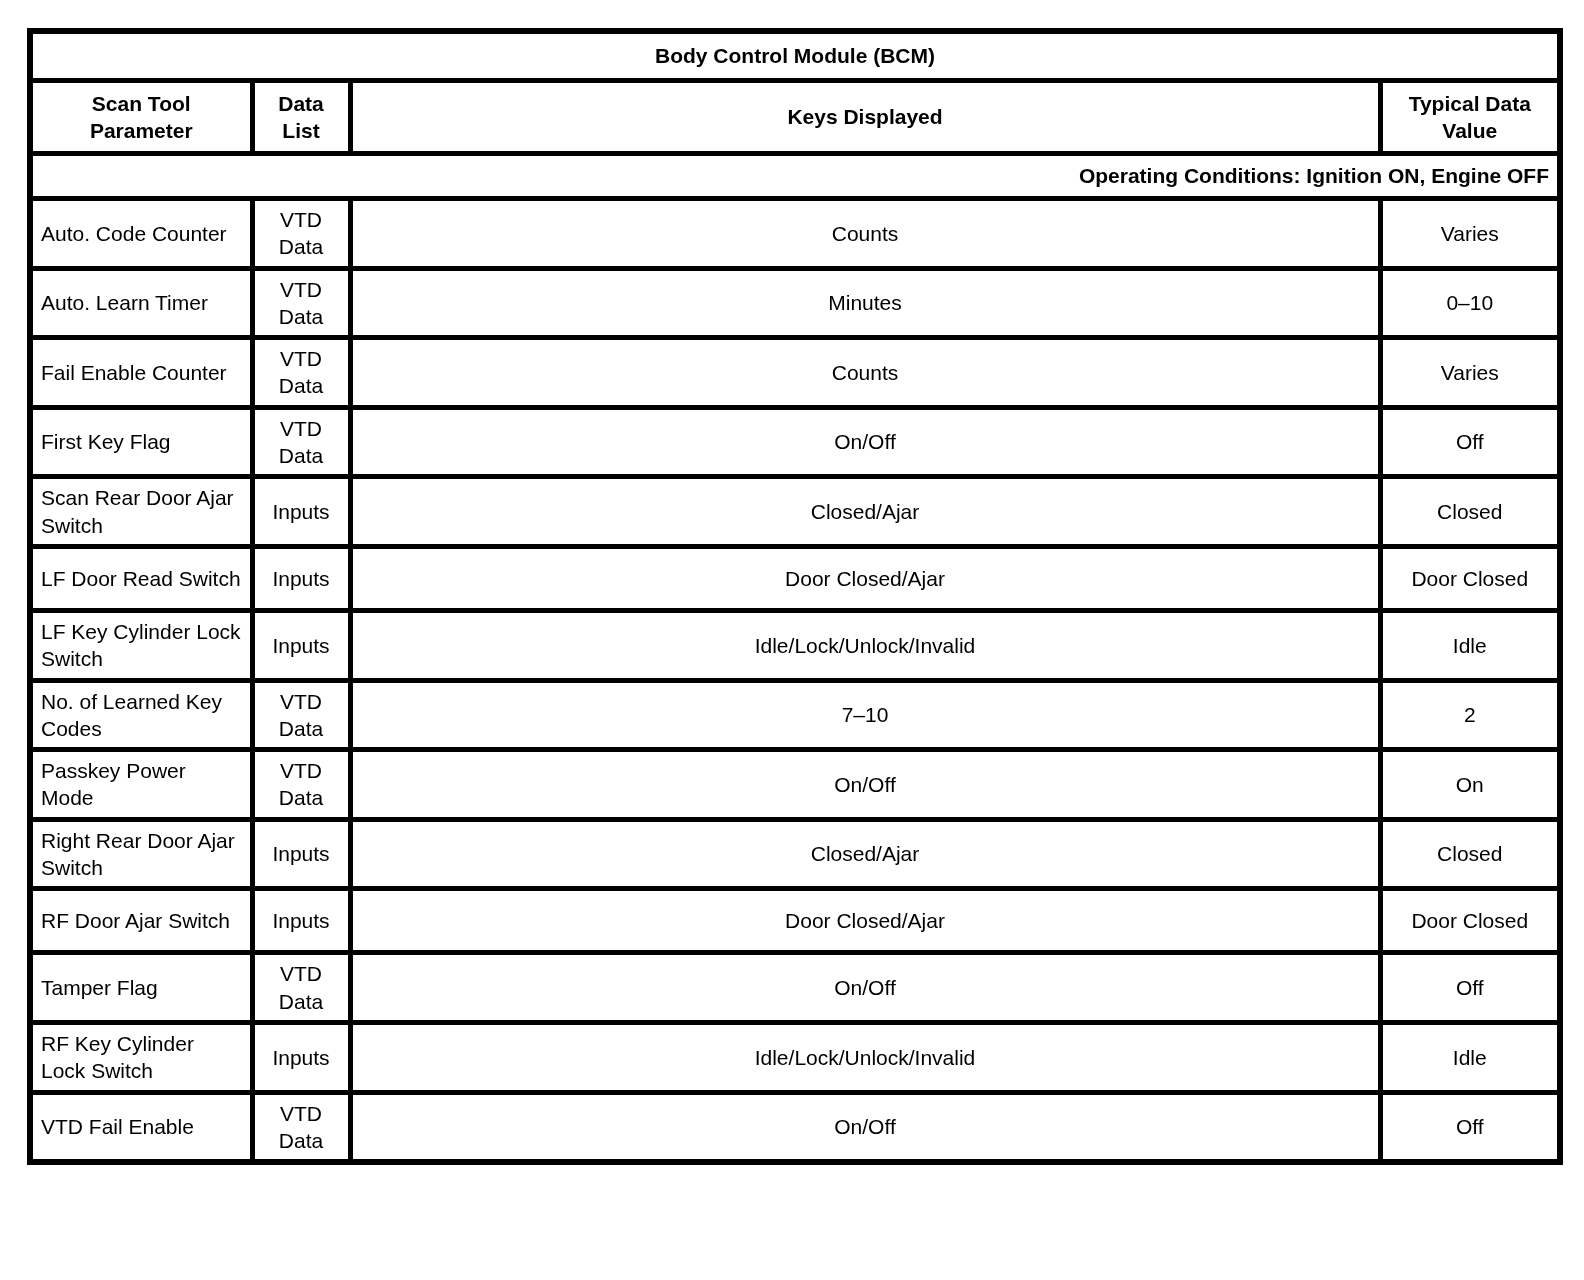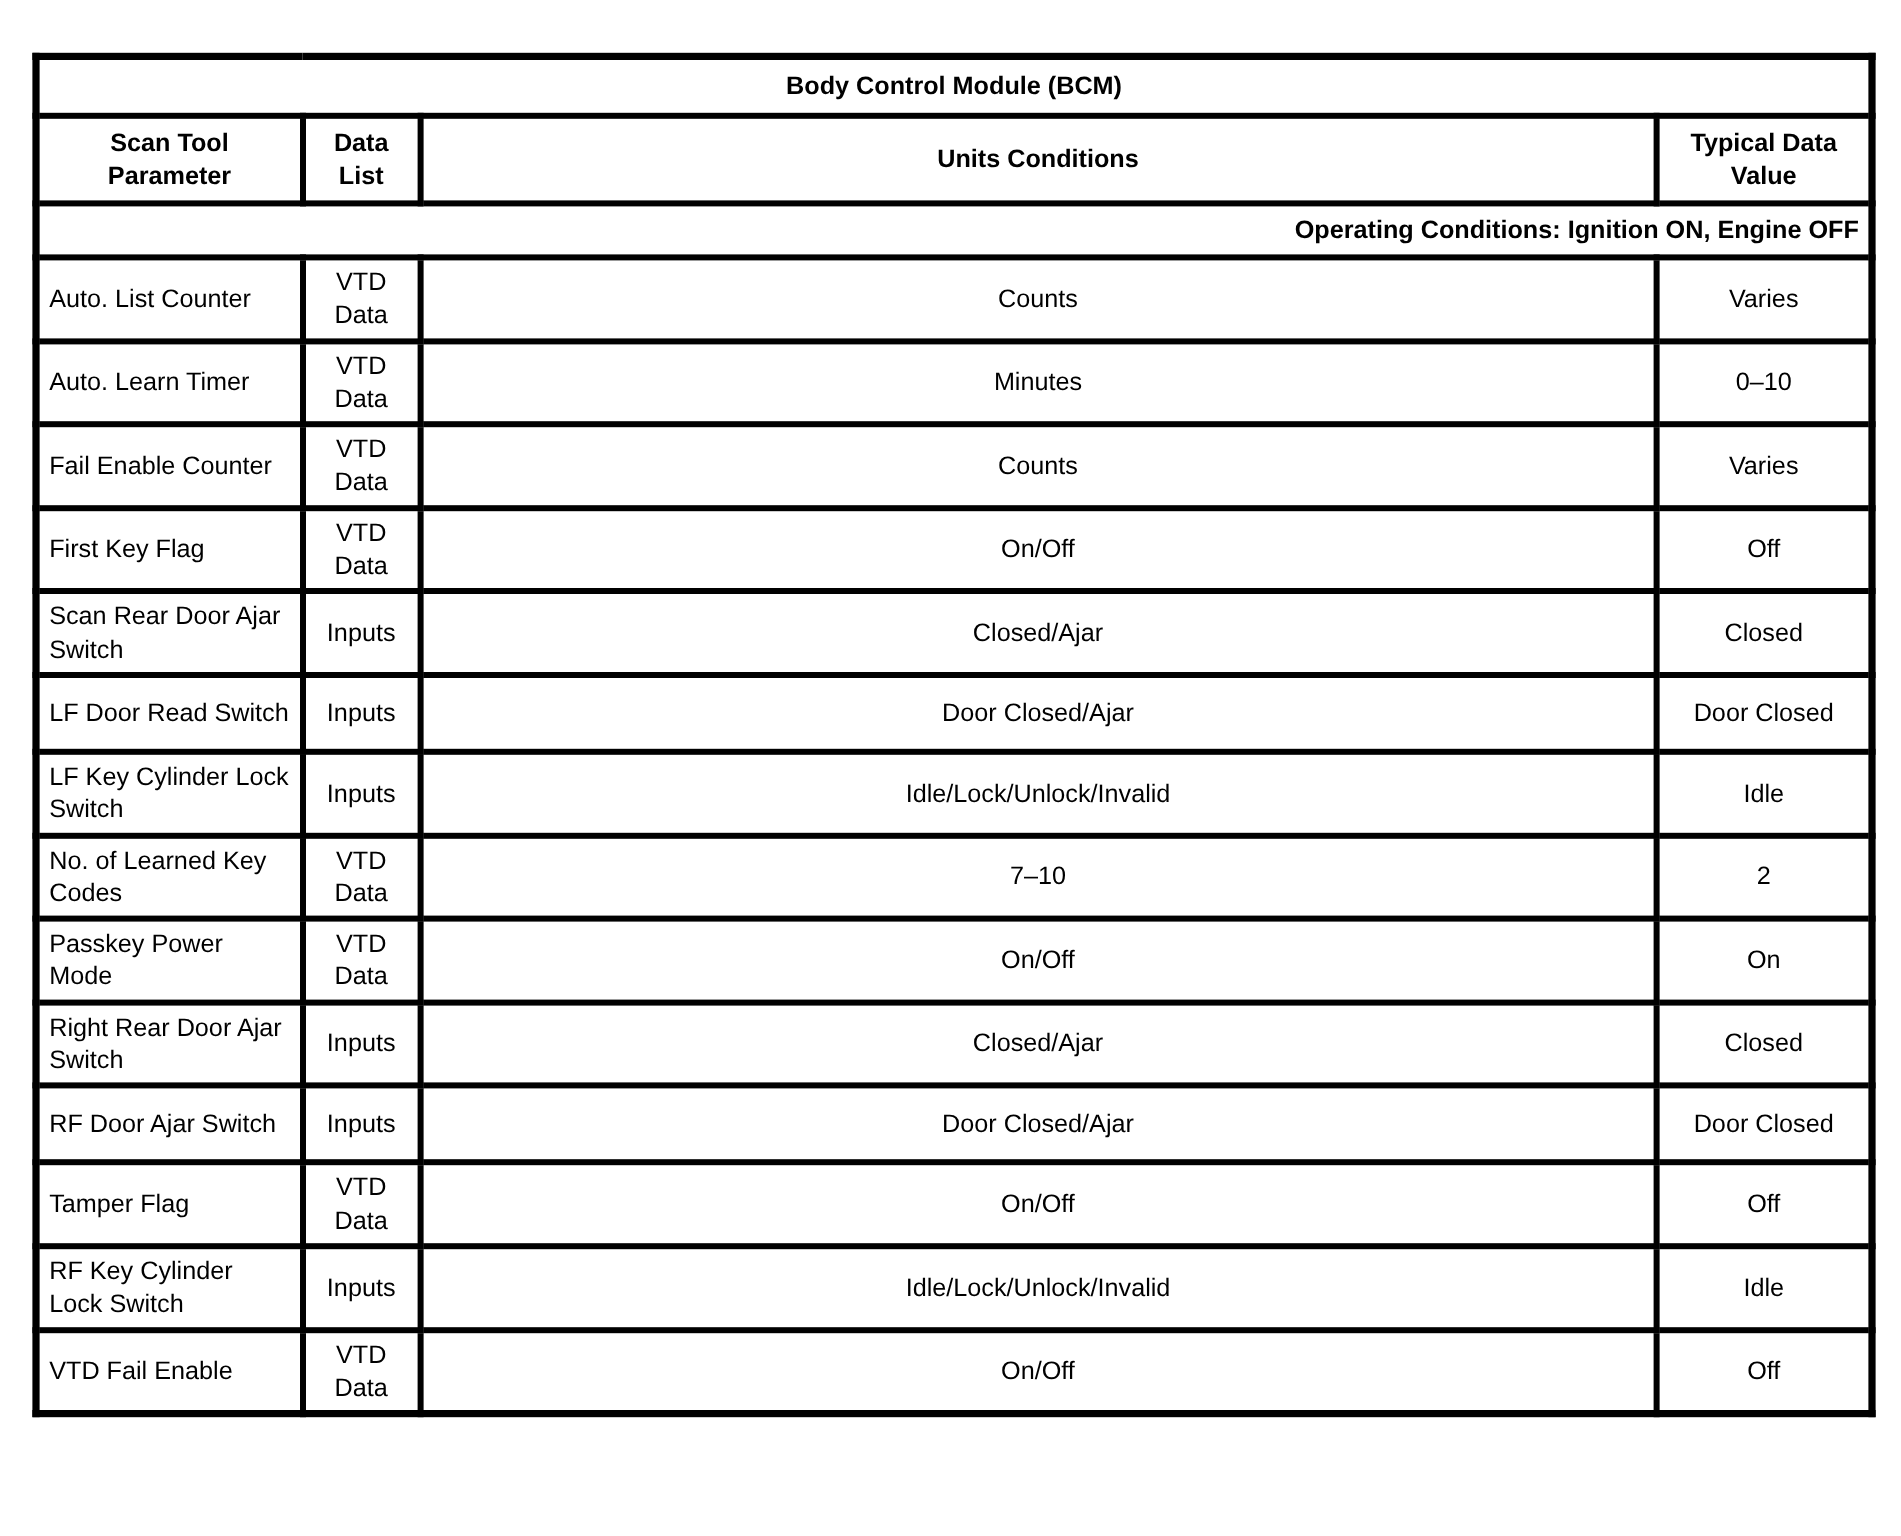"Body Control Module (BCM)" .page { padding: 44px 27px -> 28px 27px }
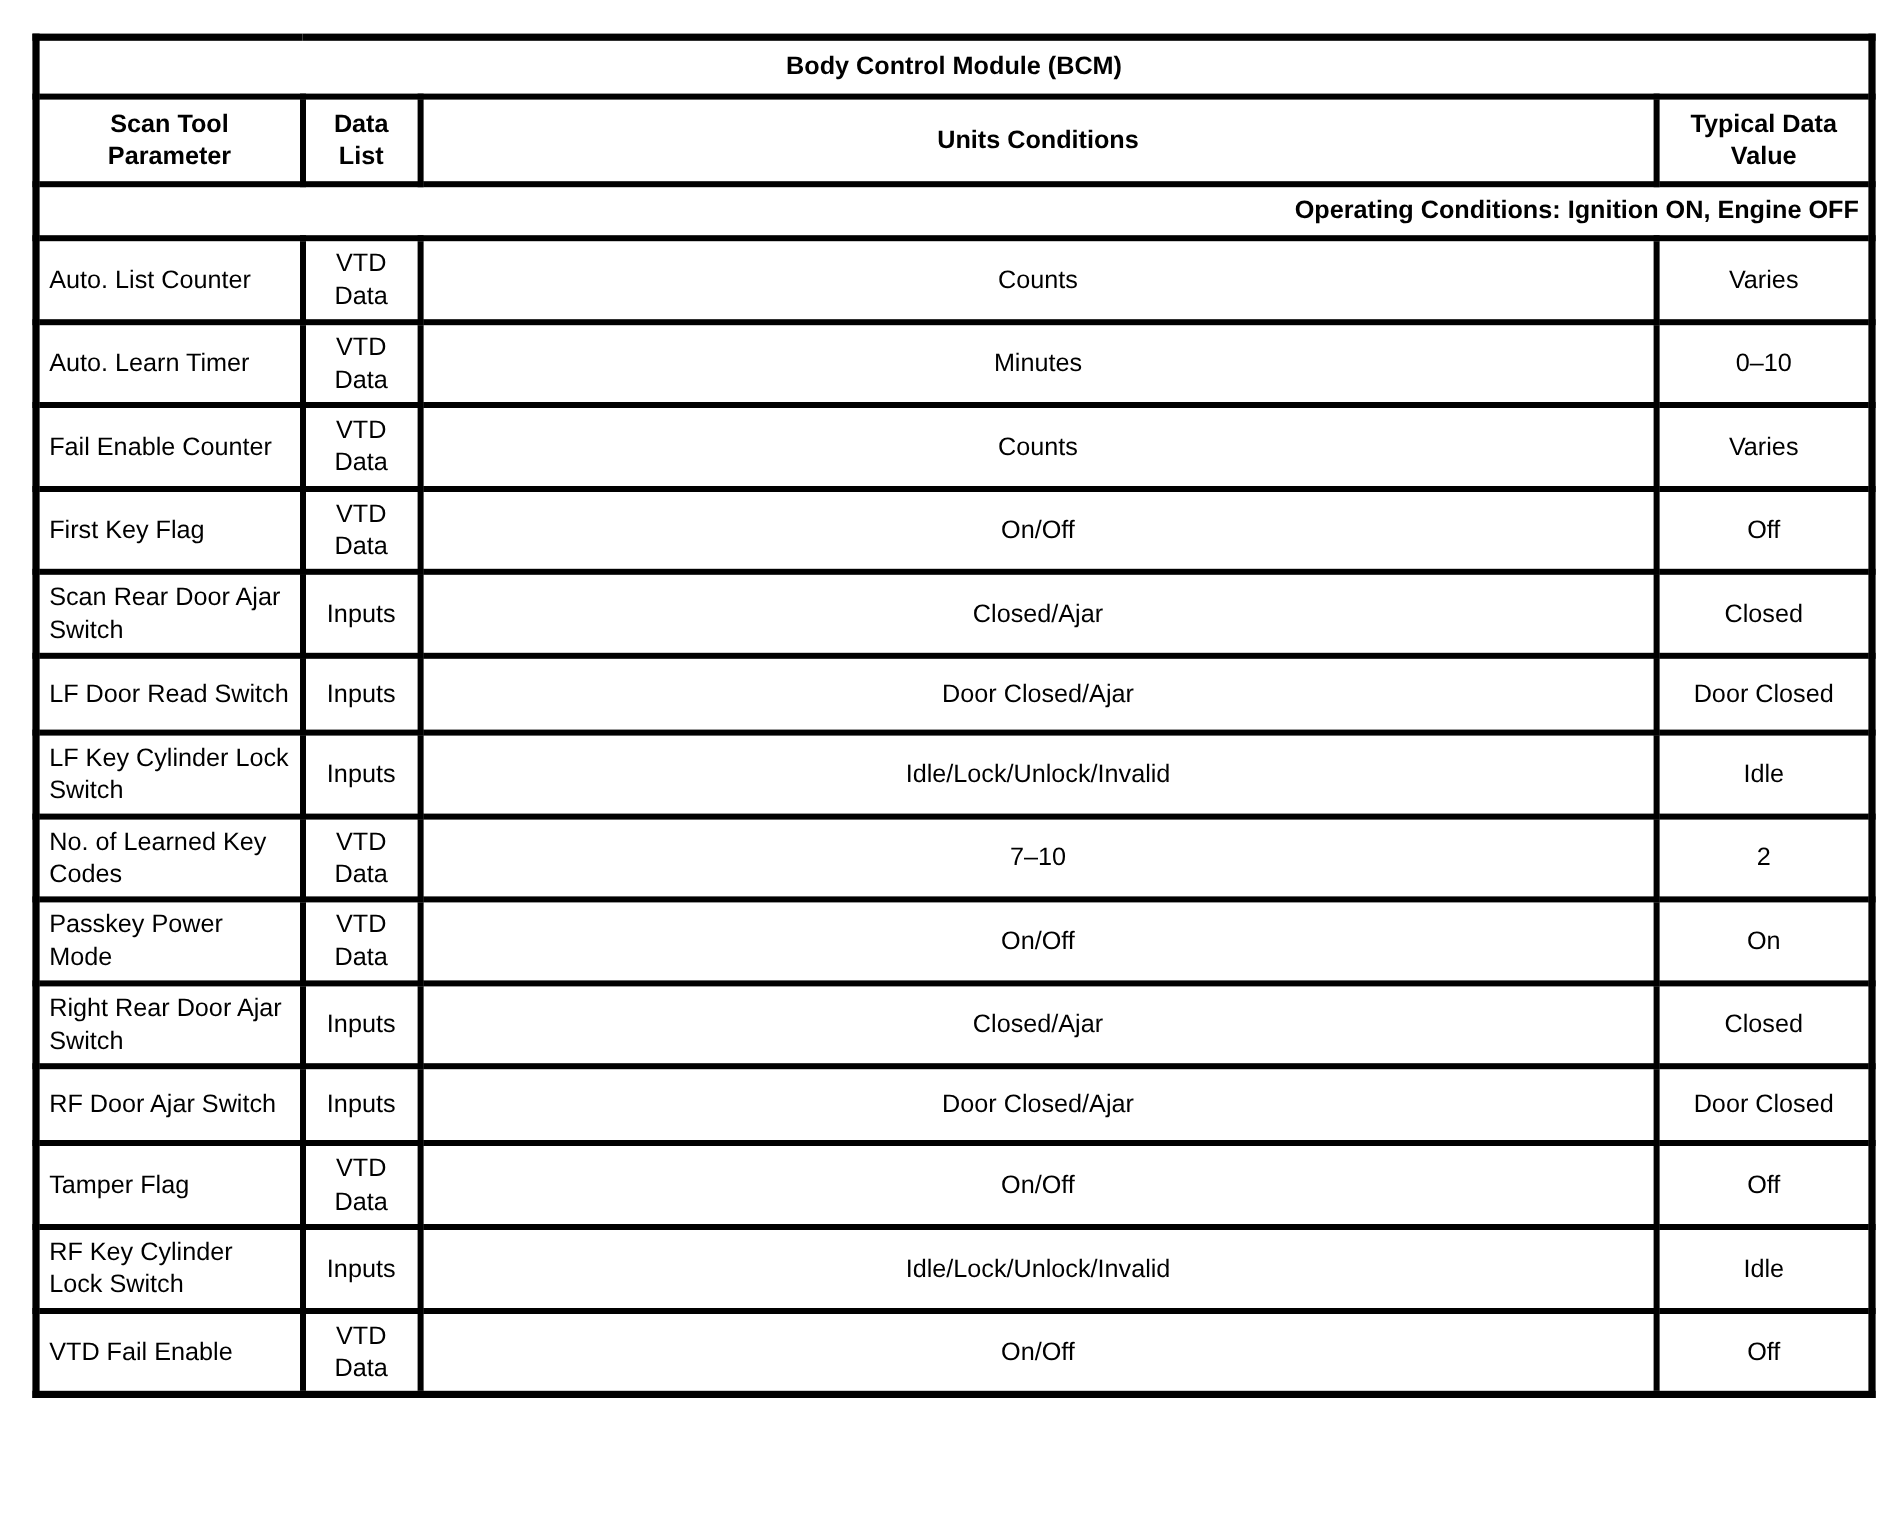"Units Conditions" th.col-head { text: Units Conditions -> Keys Displayed }
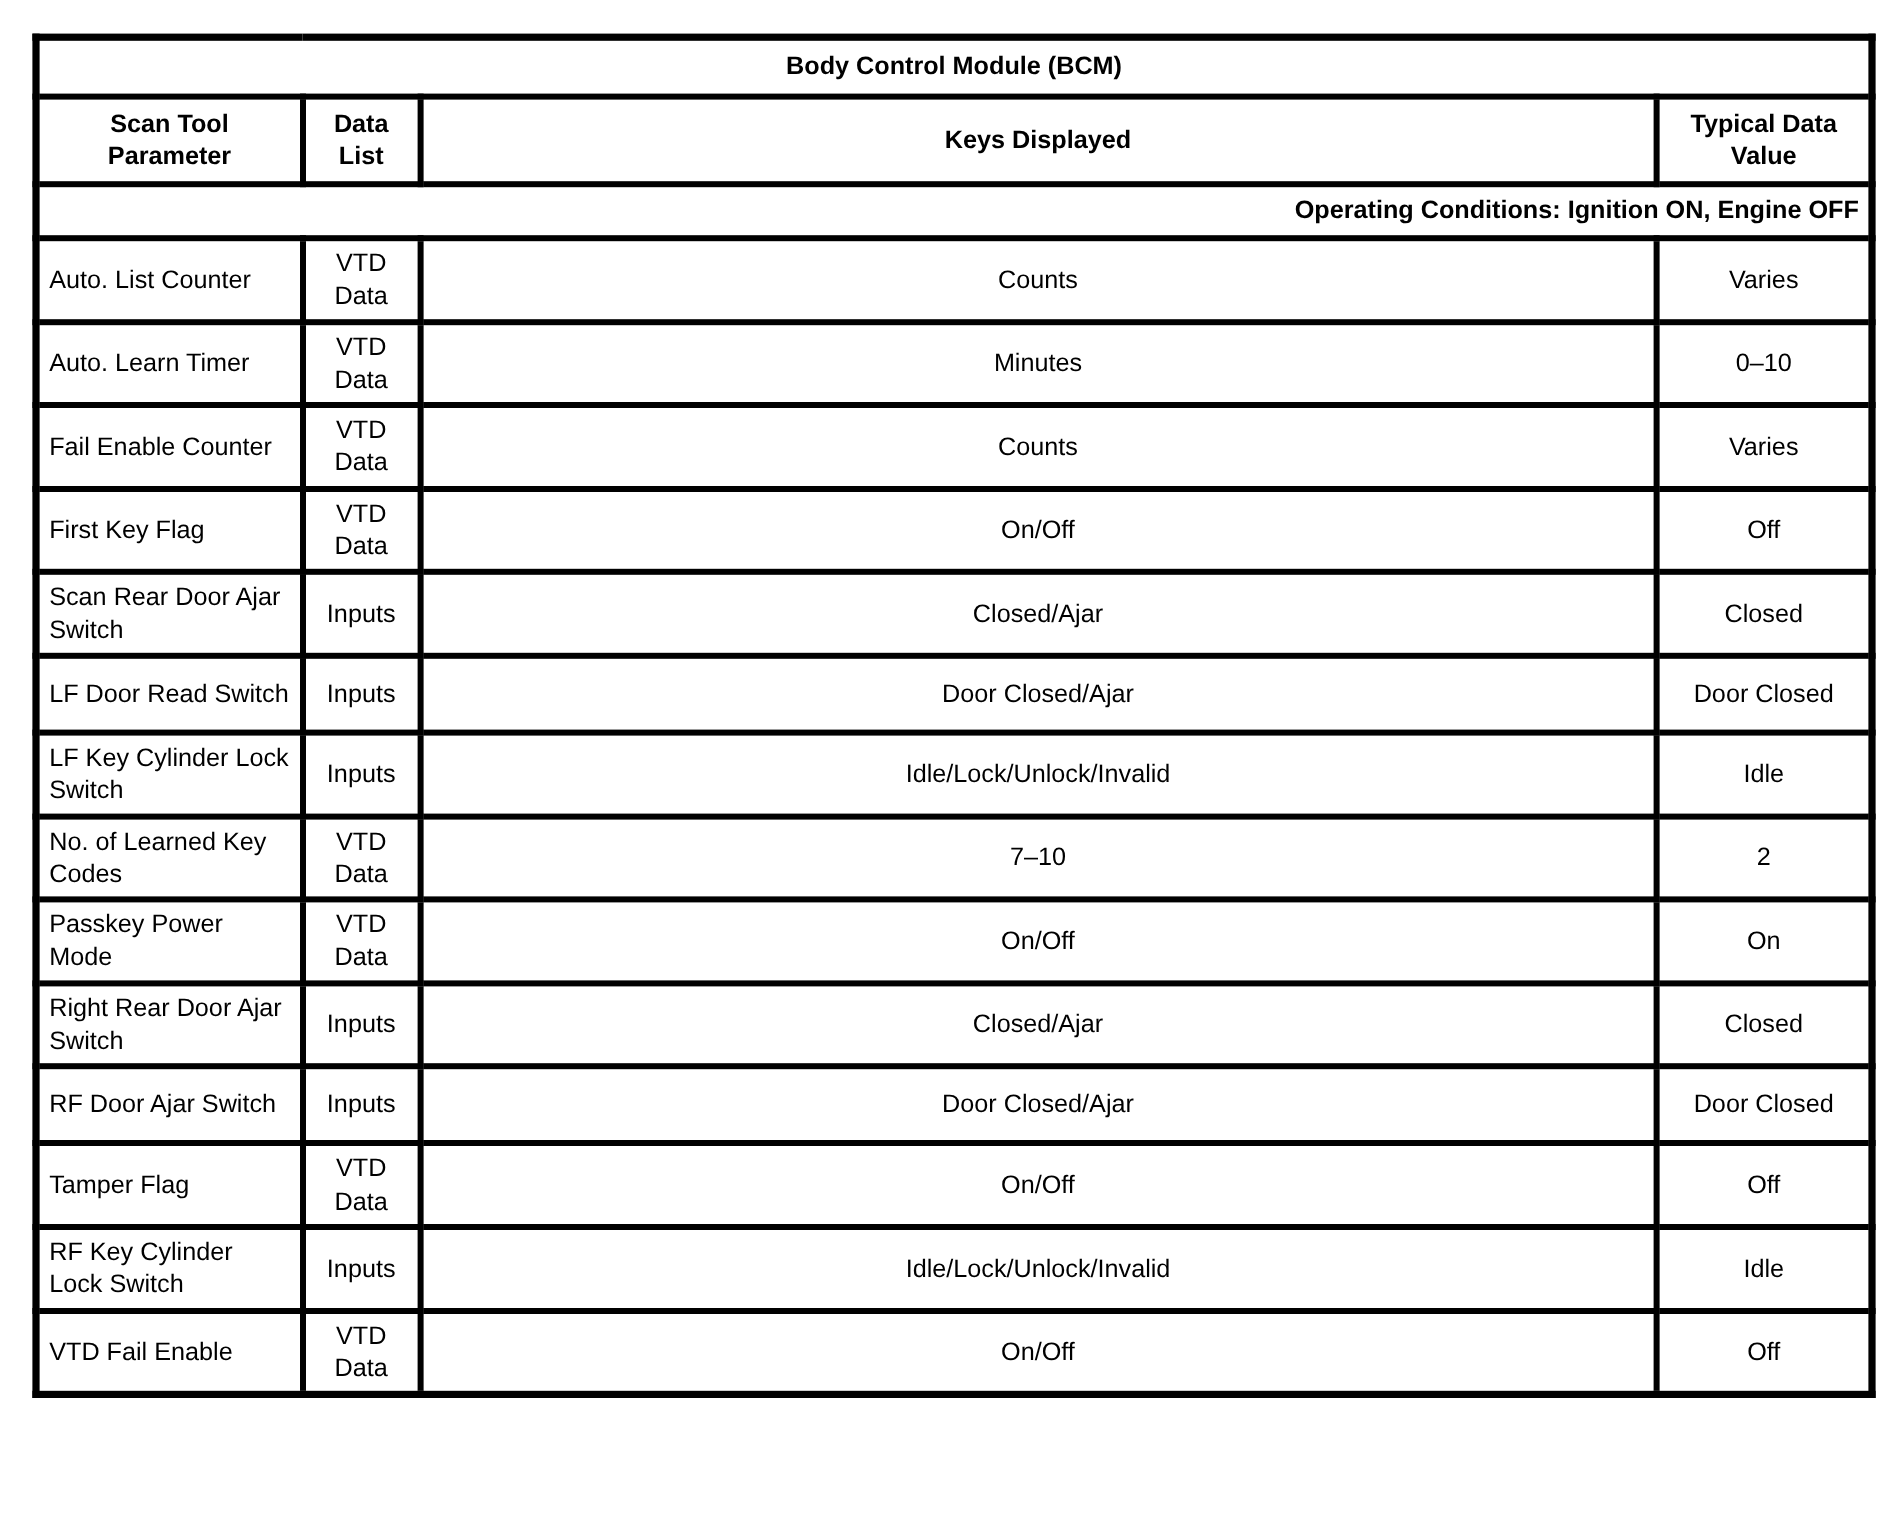"Auto. List Counter" td.param { text: List -> Code }
